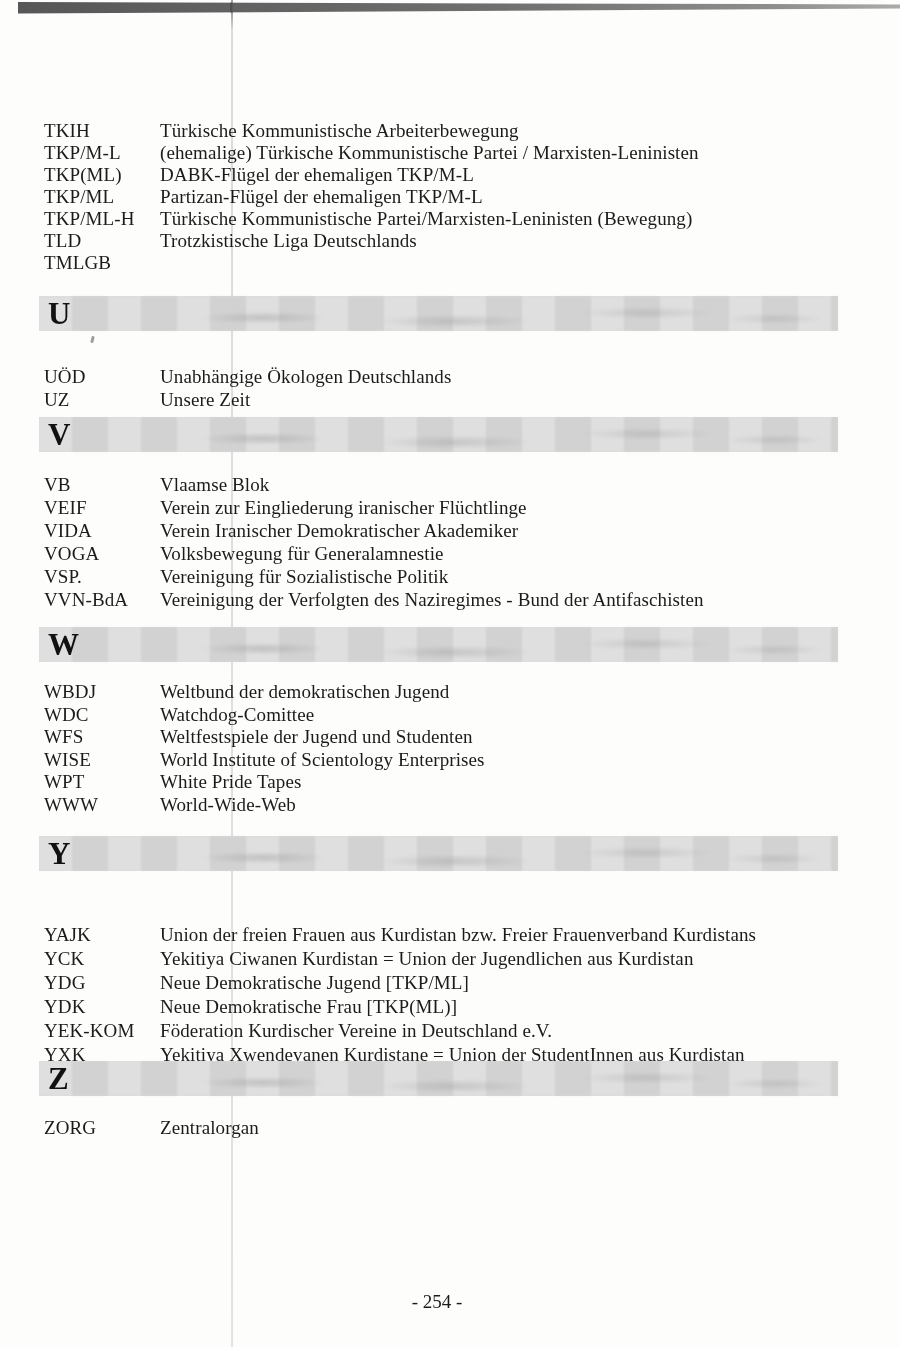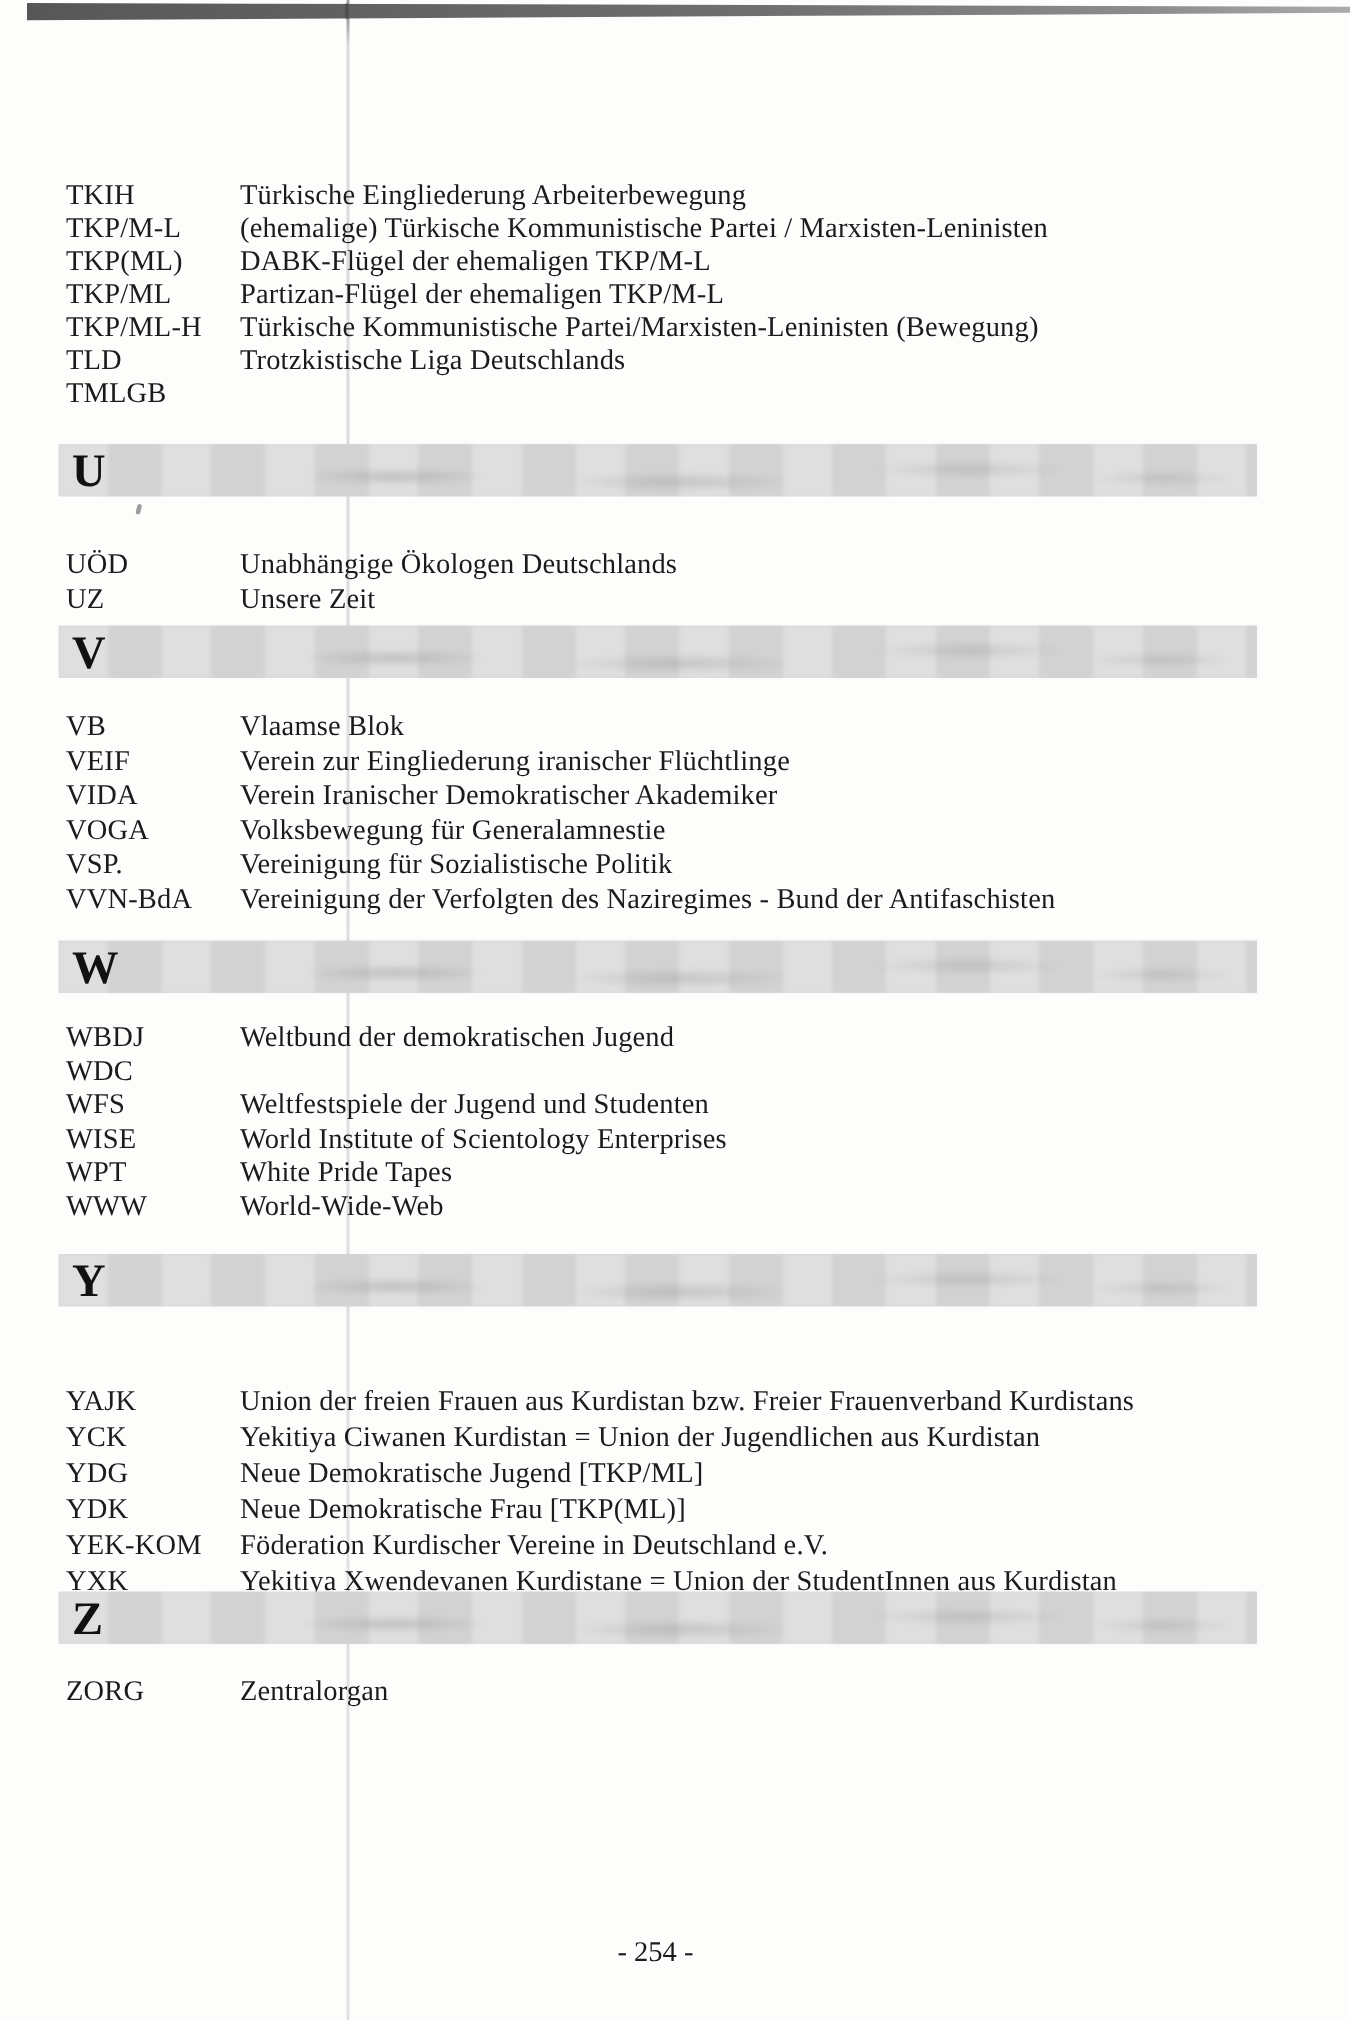"Türkische Eingliederung Arbeiterbewegung" span.def { text: Eingliederung -> Kommunistische }
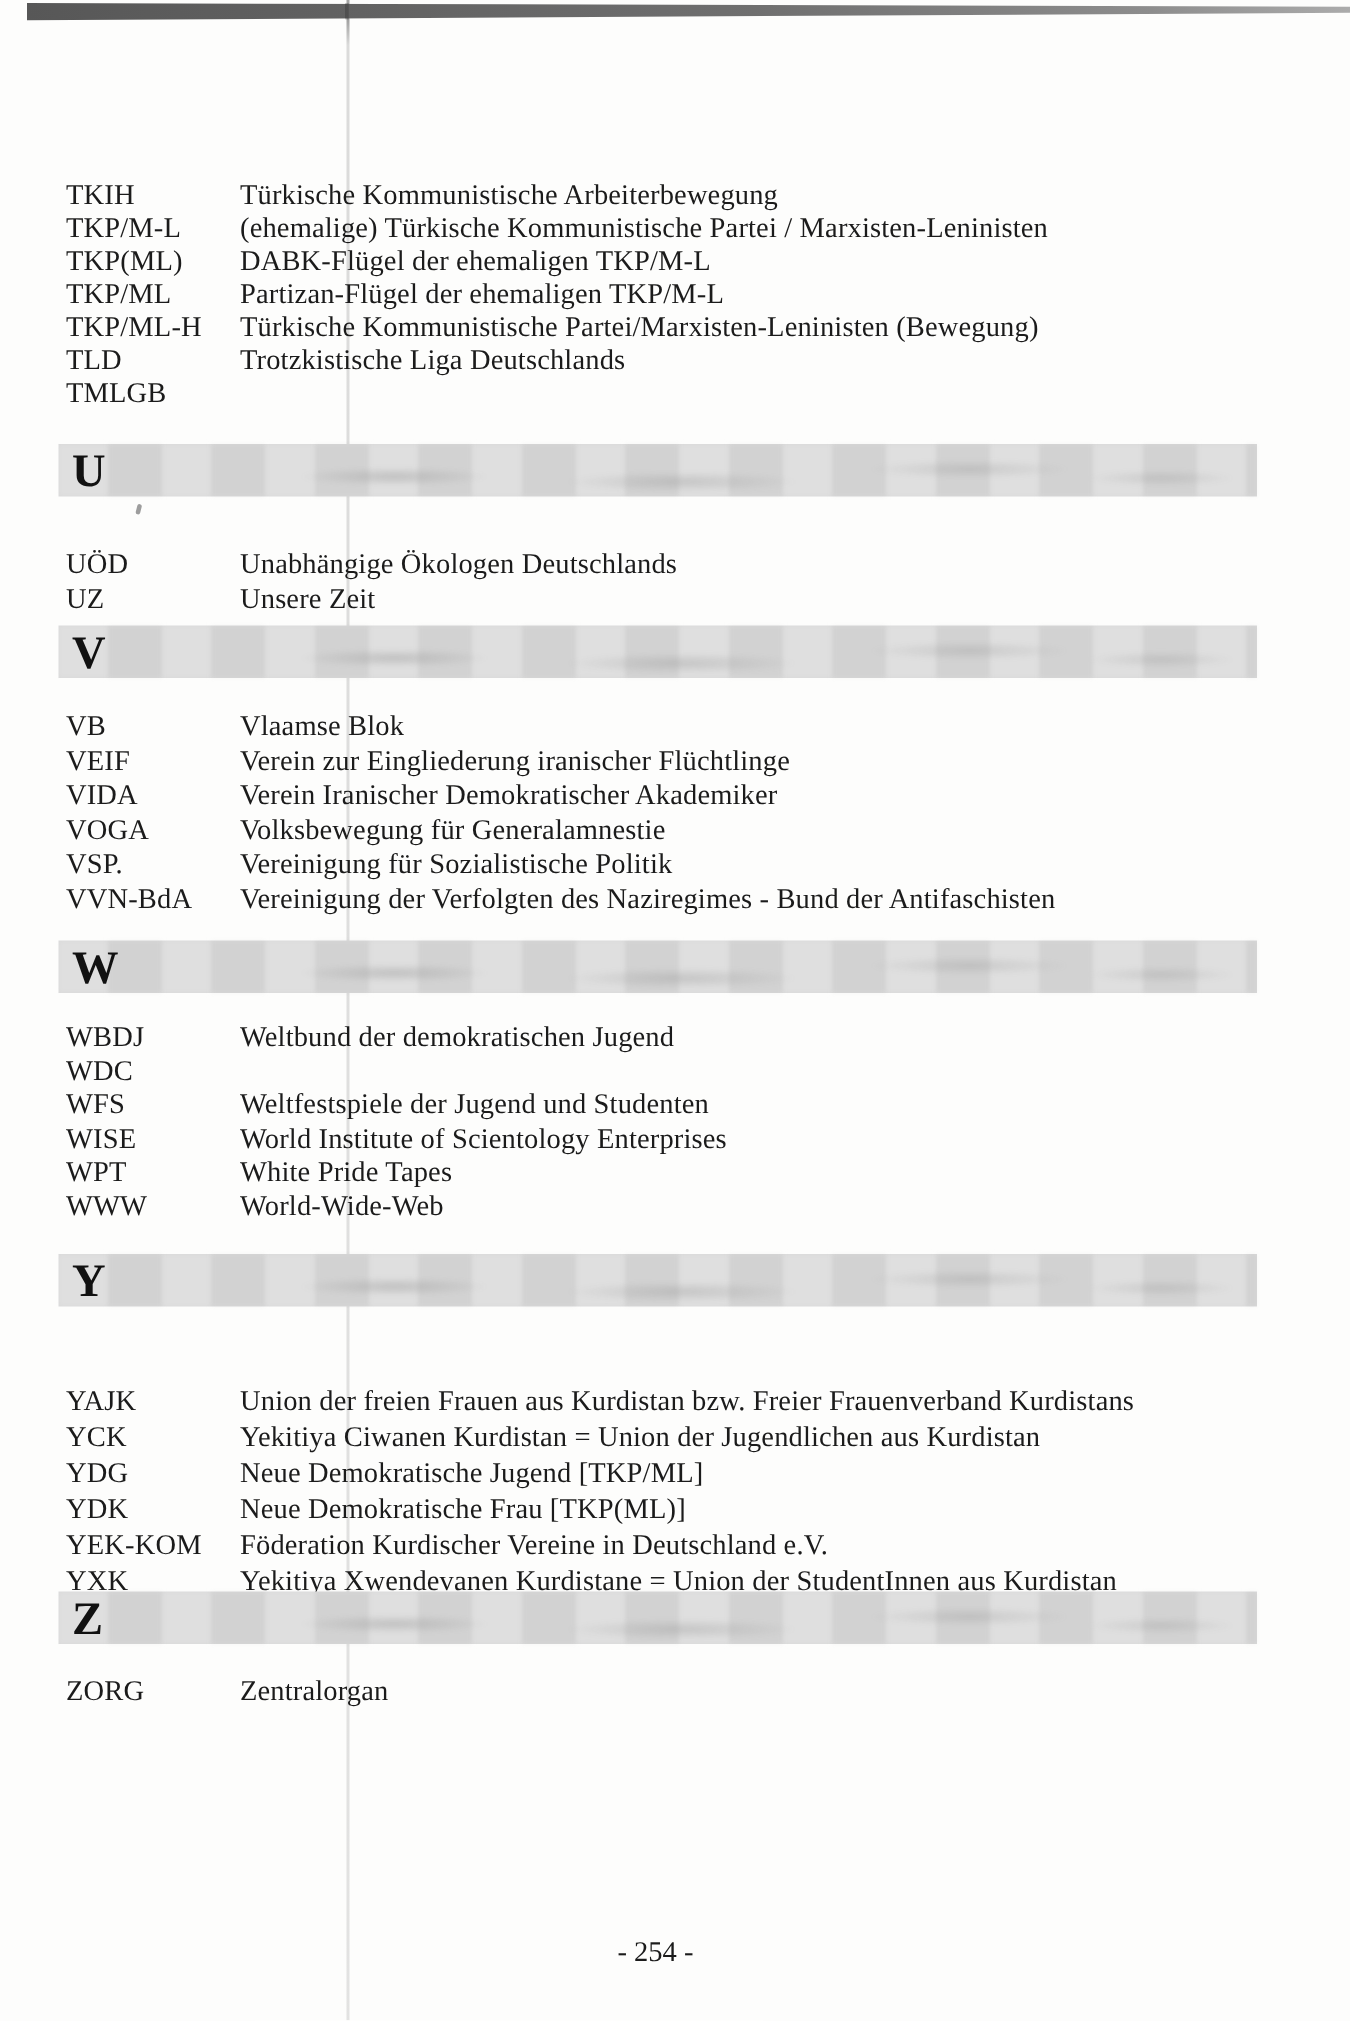"Watchdog-Comittee" span.def { html: none -> <span>Watchdog-Comittee</span> }
